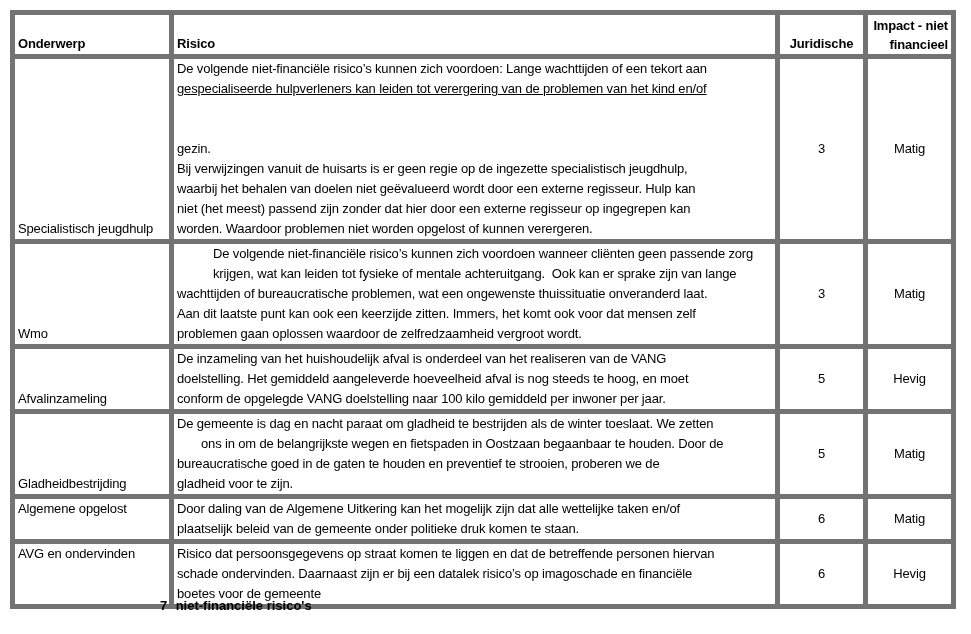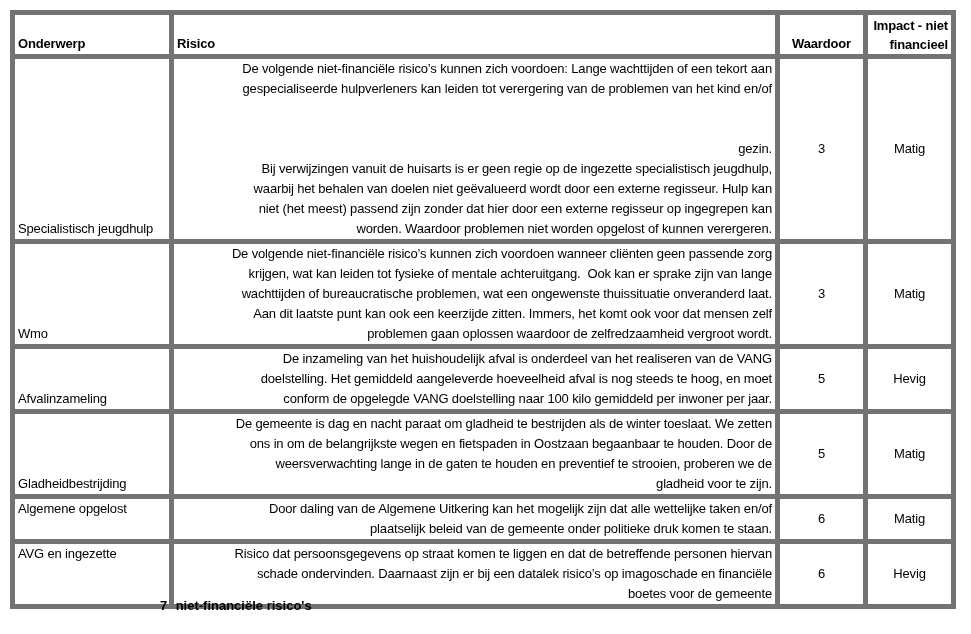"Waardoor" th.c { text: Waardoor -> Juridische }
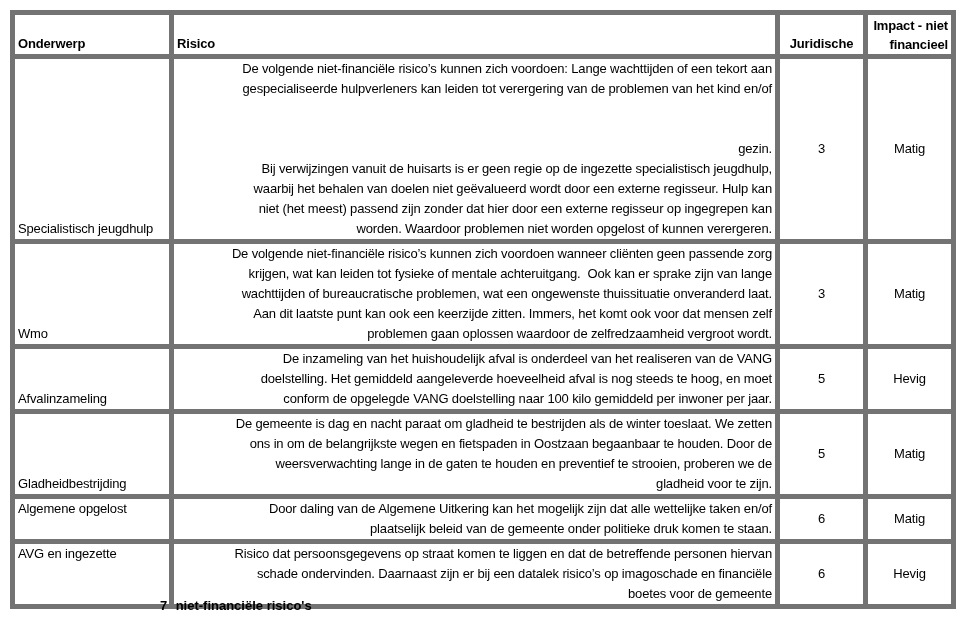"De volgende niet-financiële risico’s" td.risk { text-align: right -> none }
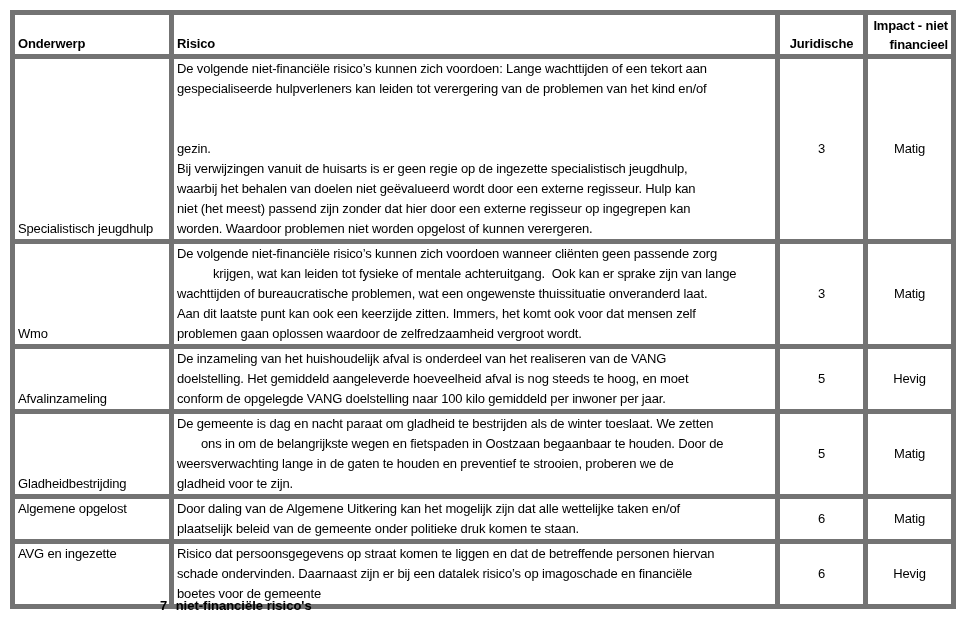"gespecialiseerde hulpverleners kan" div { text-decoration: none -> underline }
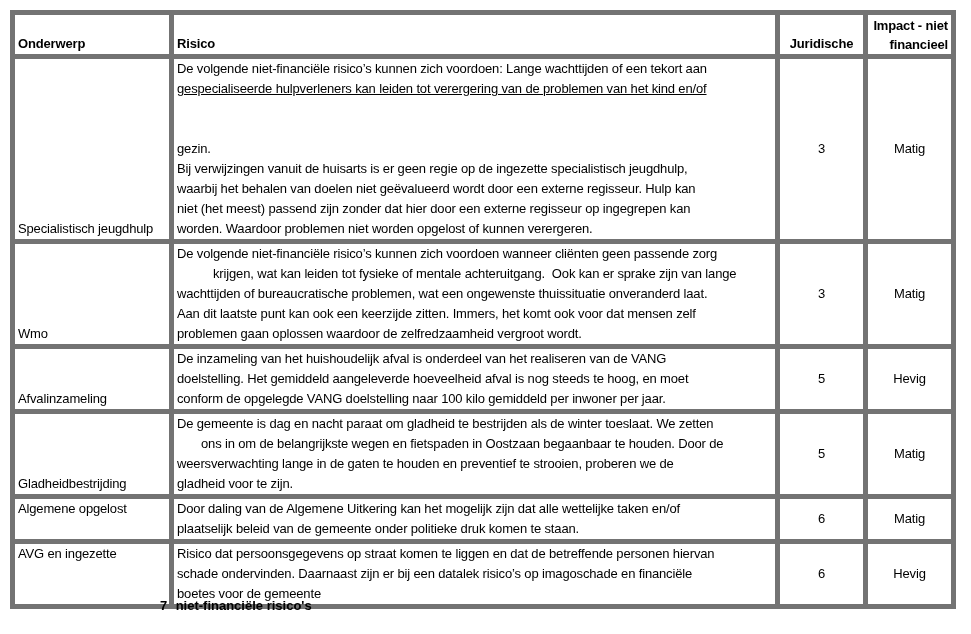"De volgende niet-financiële risico’s kunnen zich voordoen" div { margin-left: none -> 36px }
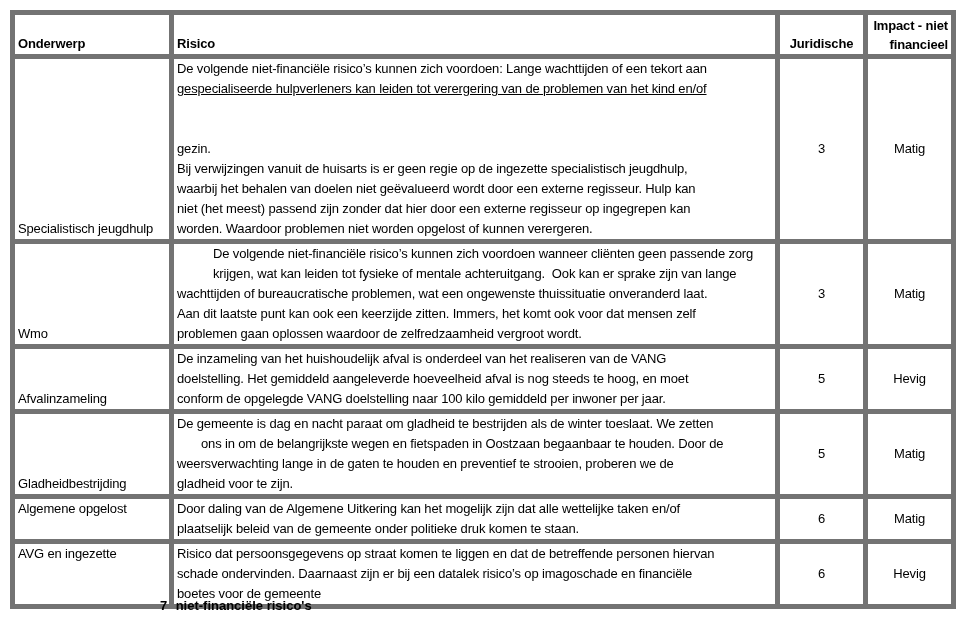"weersverwachting lange in de gaten" div { text: weersverwachting lange -> bureaucratische goed }
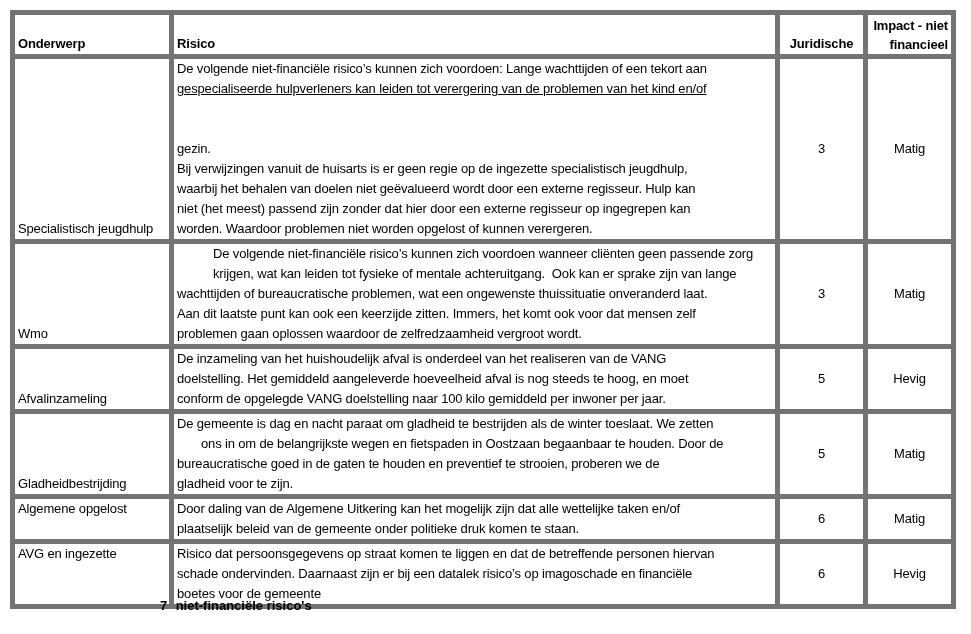"AVG en ingezette" td { text: ingezette -> ondervinden }
